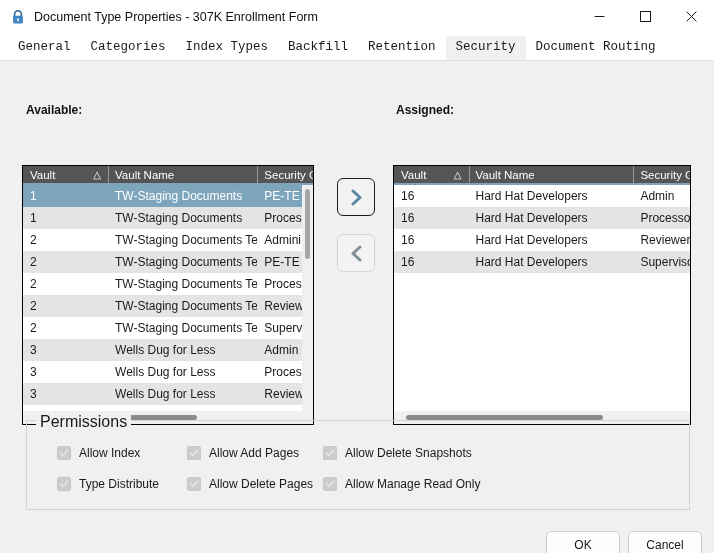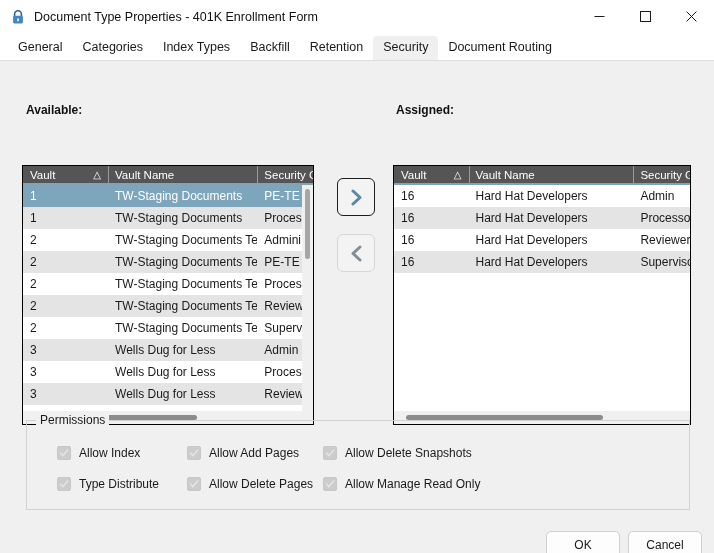"Document Type Properties - 401K" div.title-text { text: 401K -> 307K }
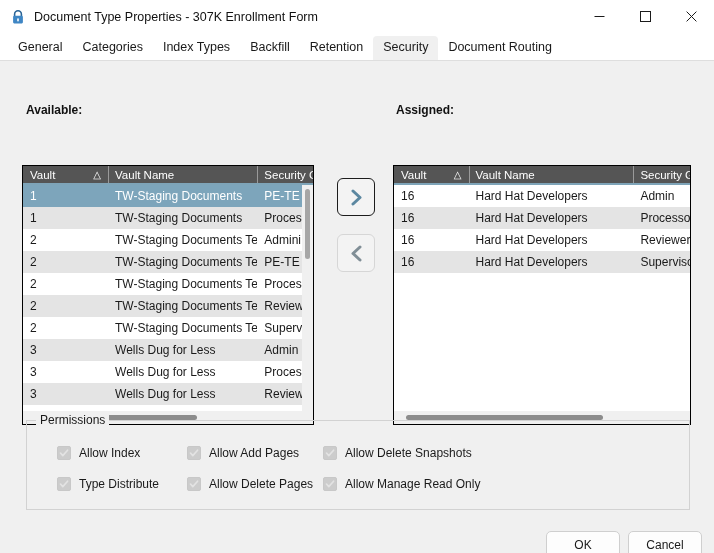"General" .tab { font-family: none -> Liberation Mono, monospace }
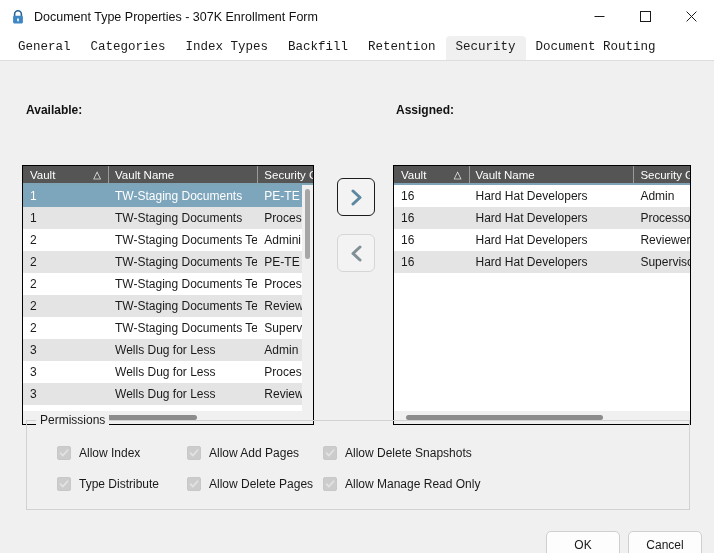"Permissions" .group-title { font-size: 12px -> 16px }
